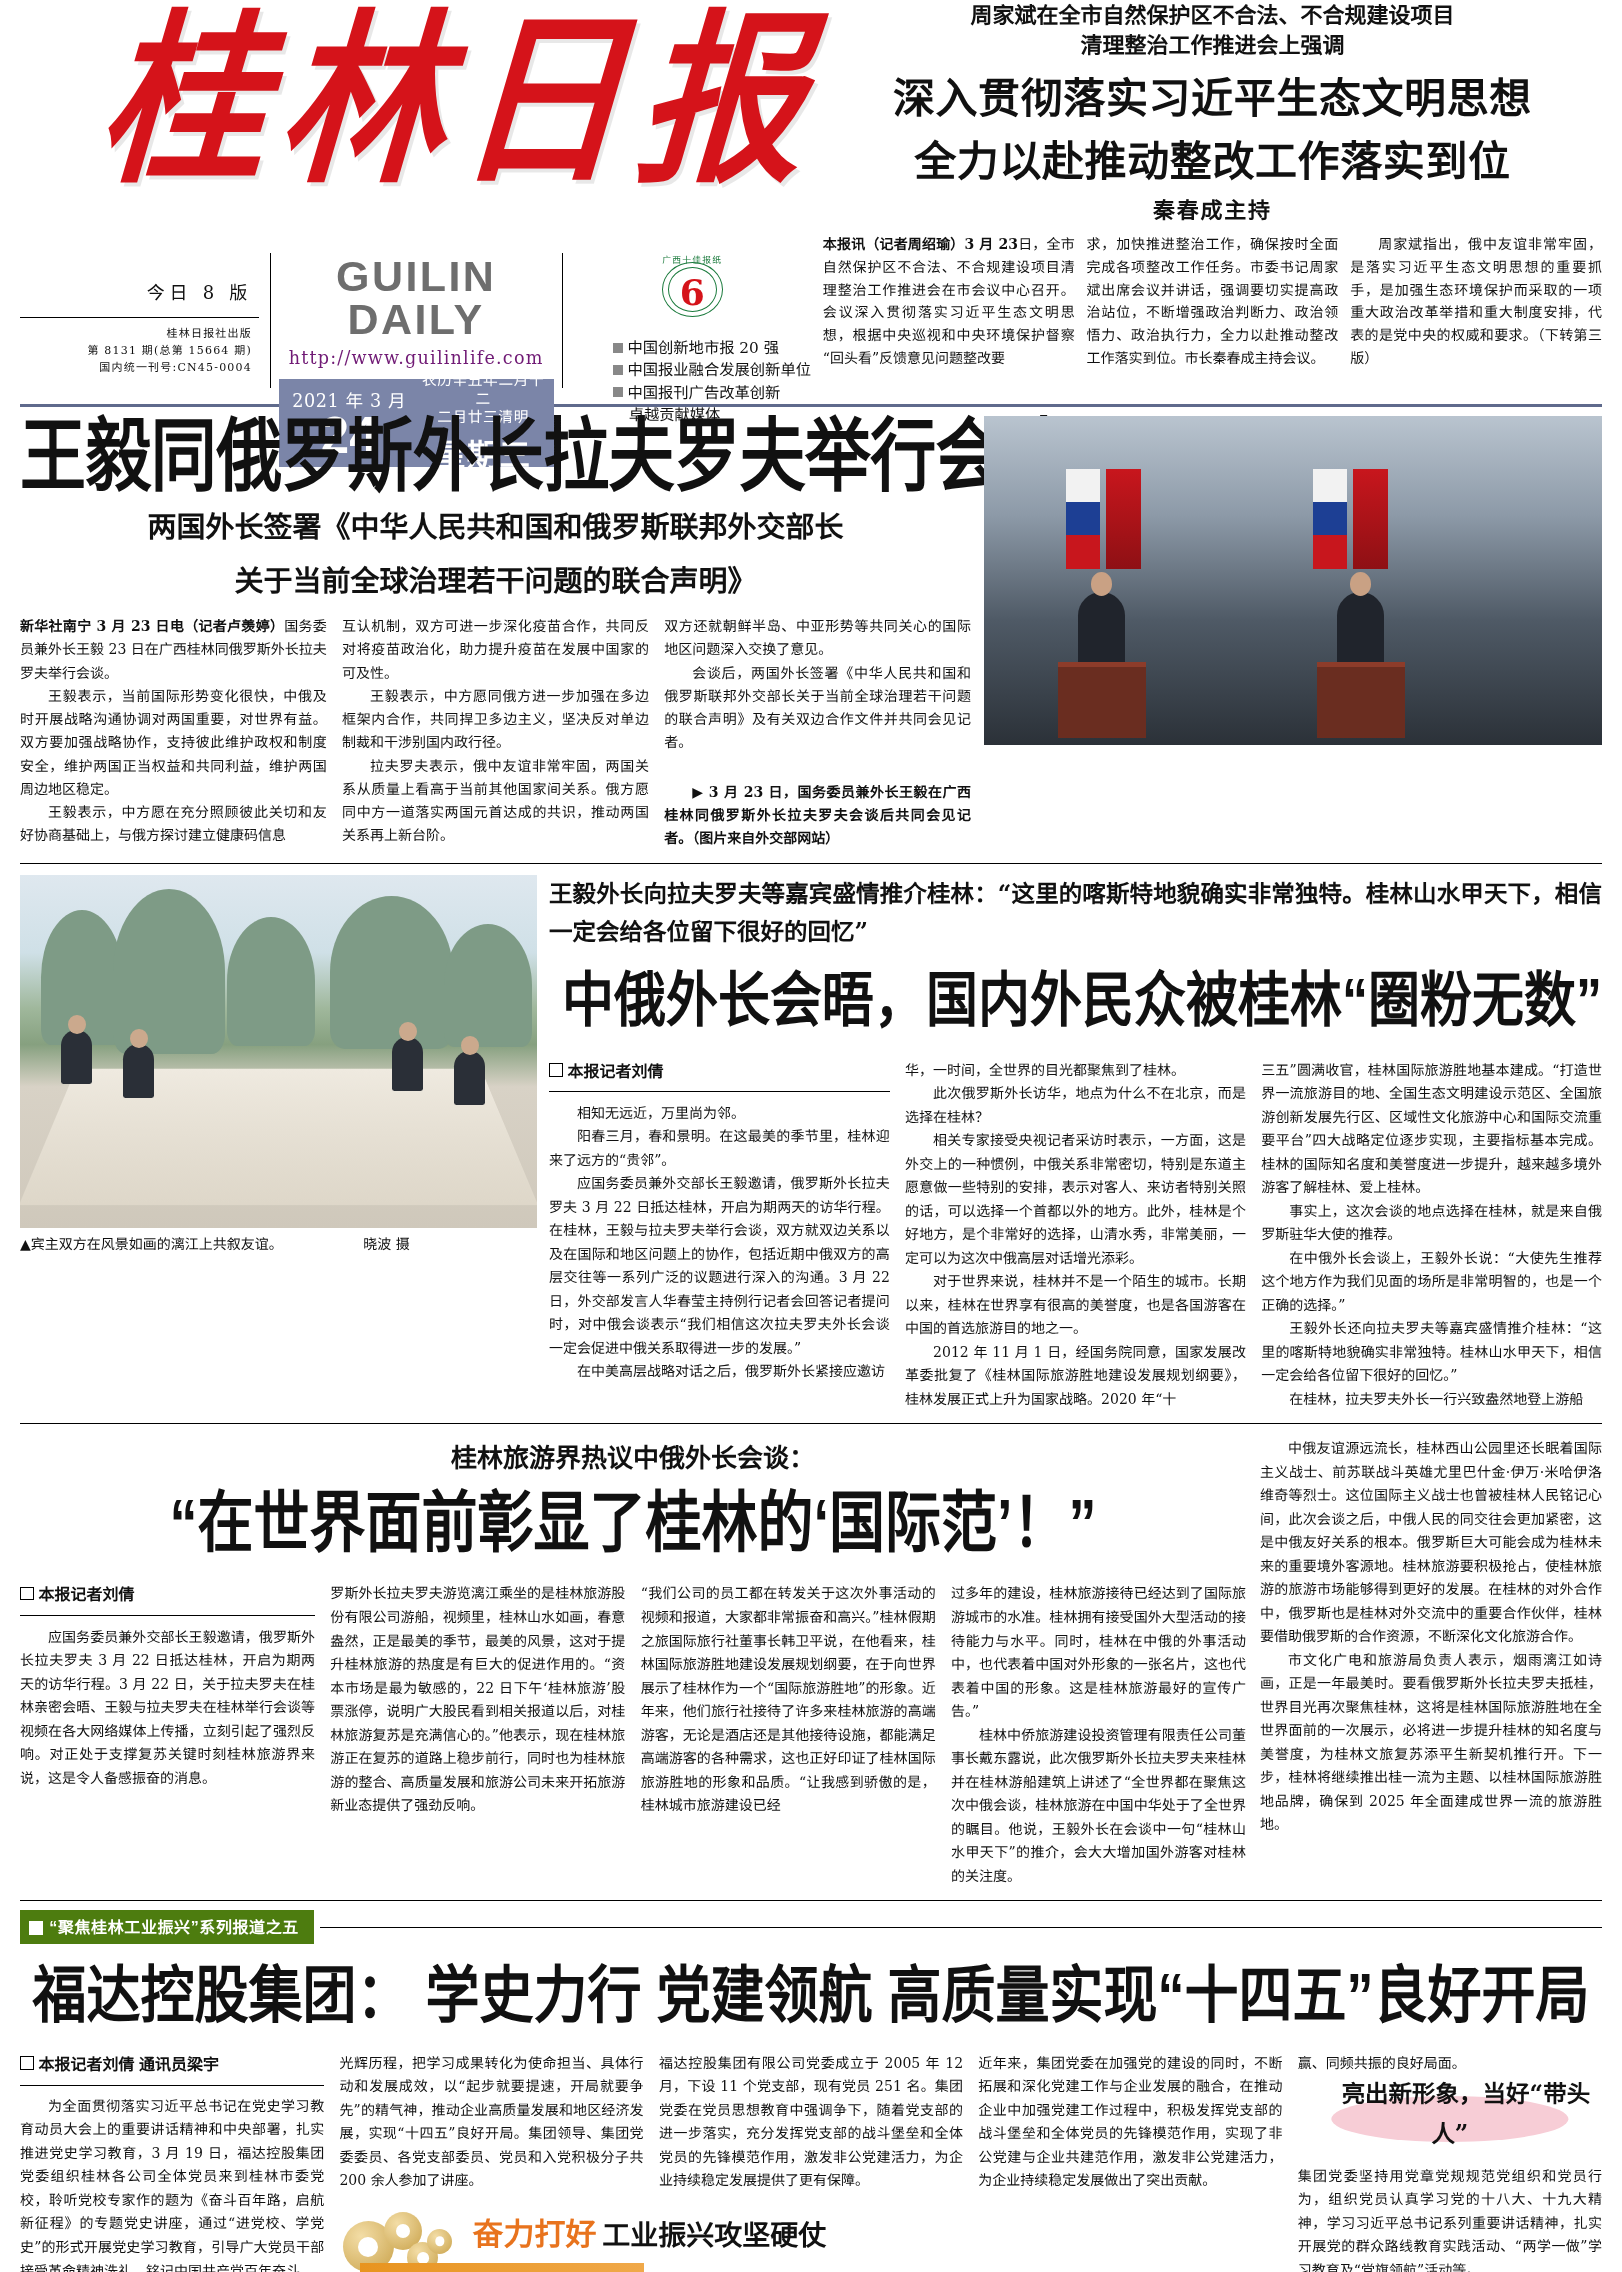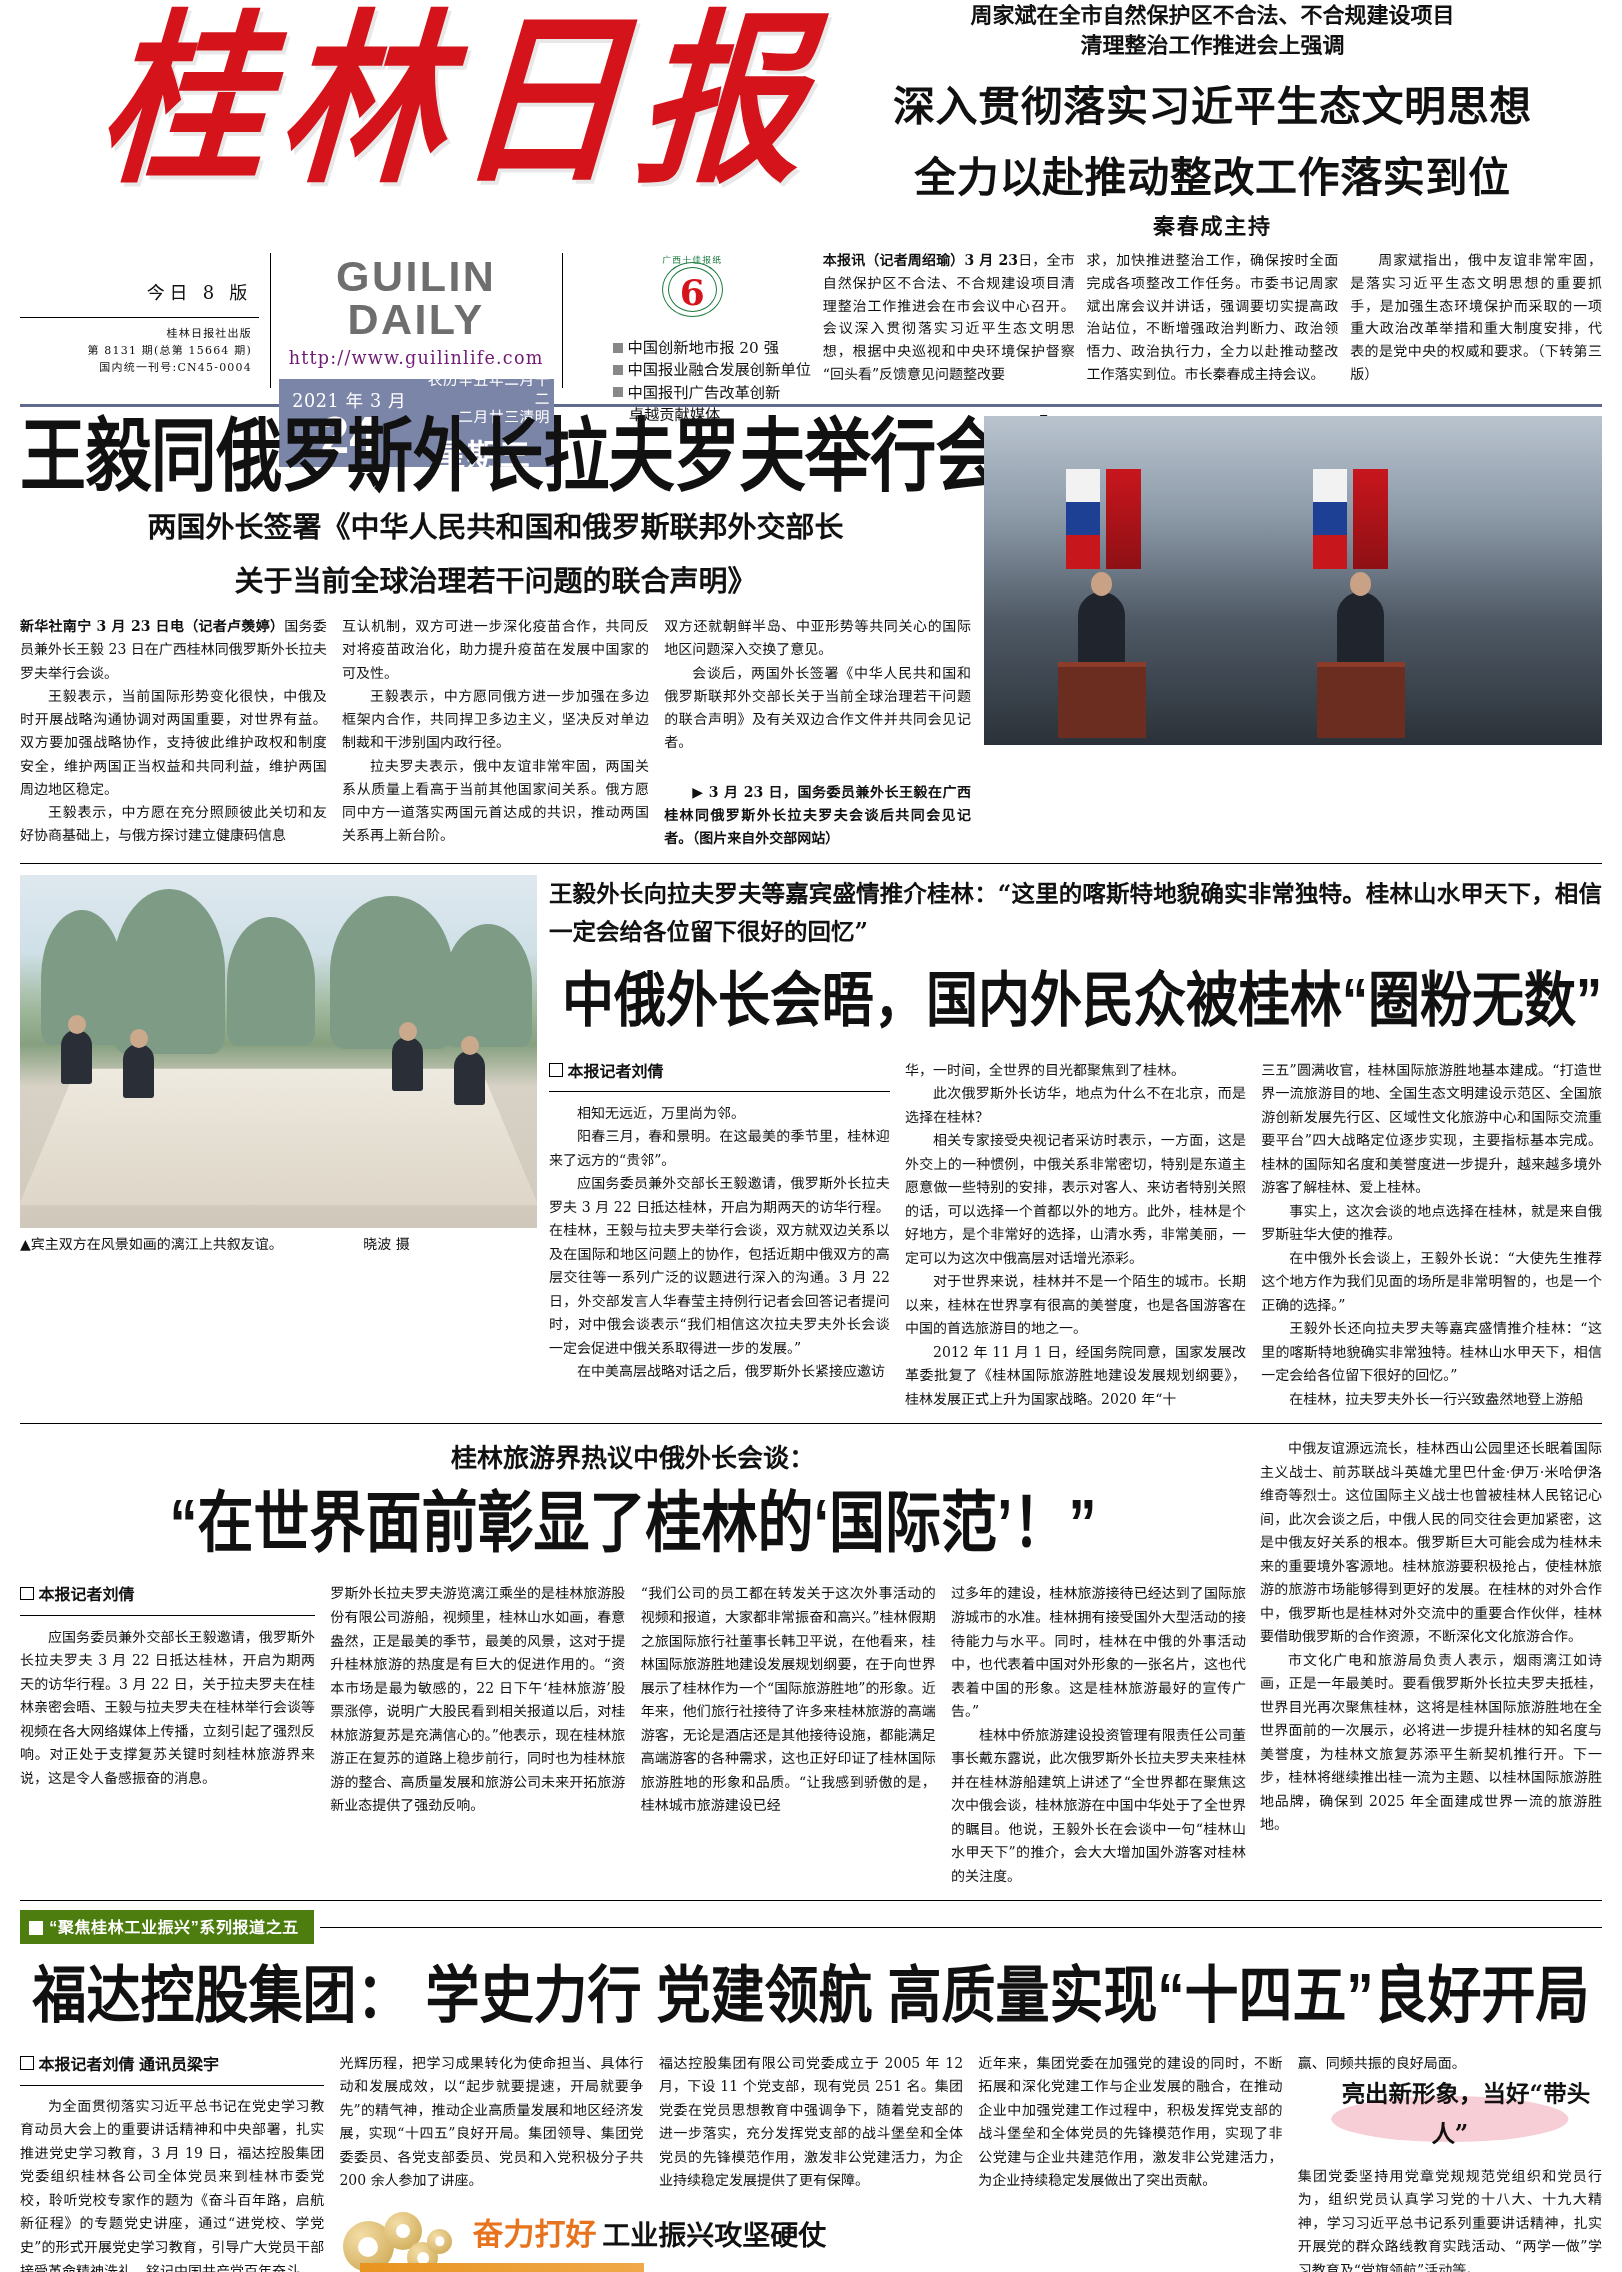"深入贯彻落实习近平生态文明思想" .lead-head { margin-top: 20px -> 12px }
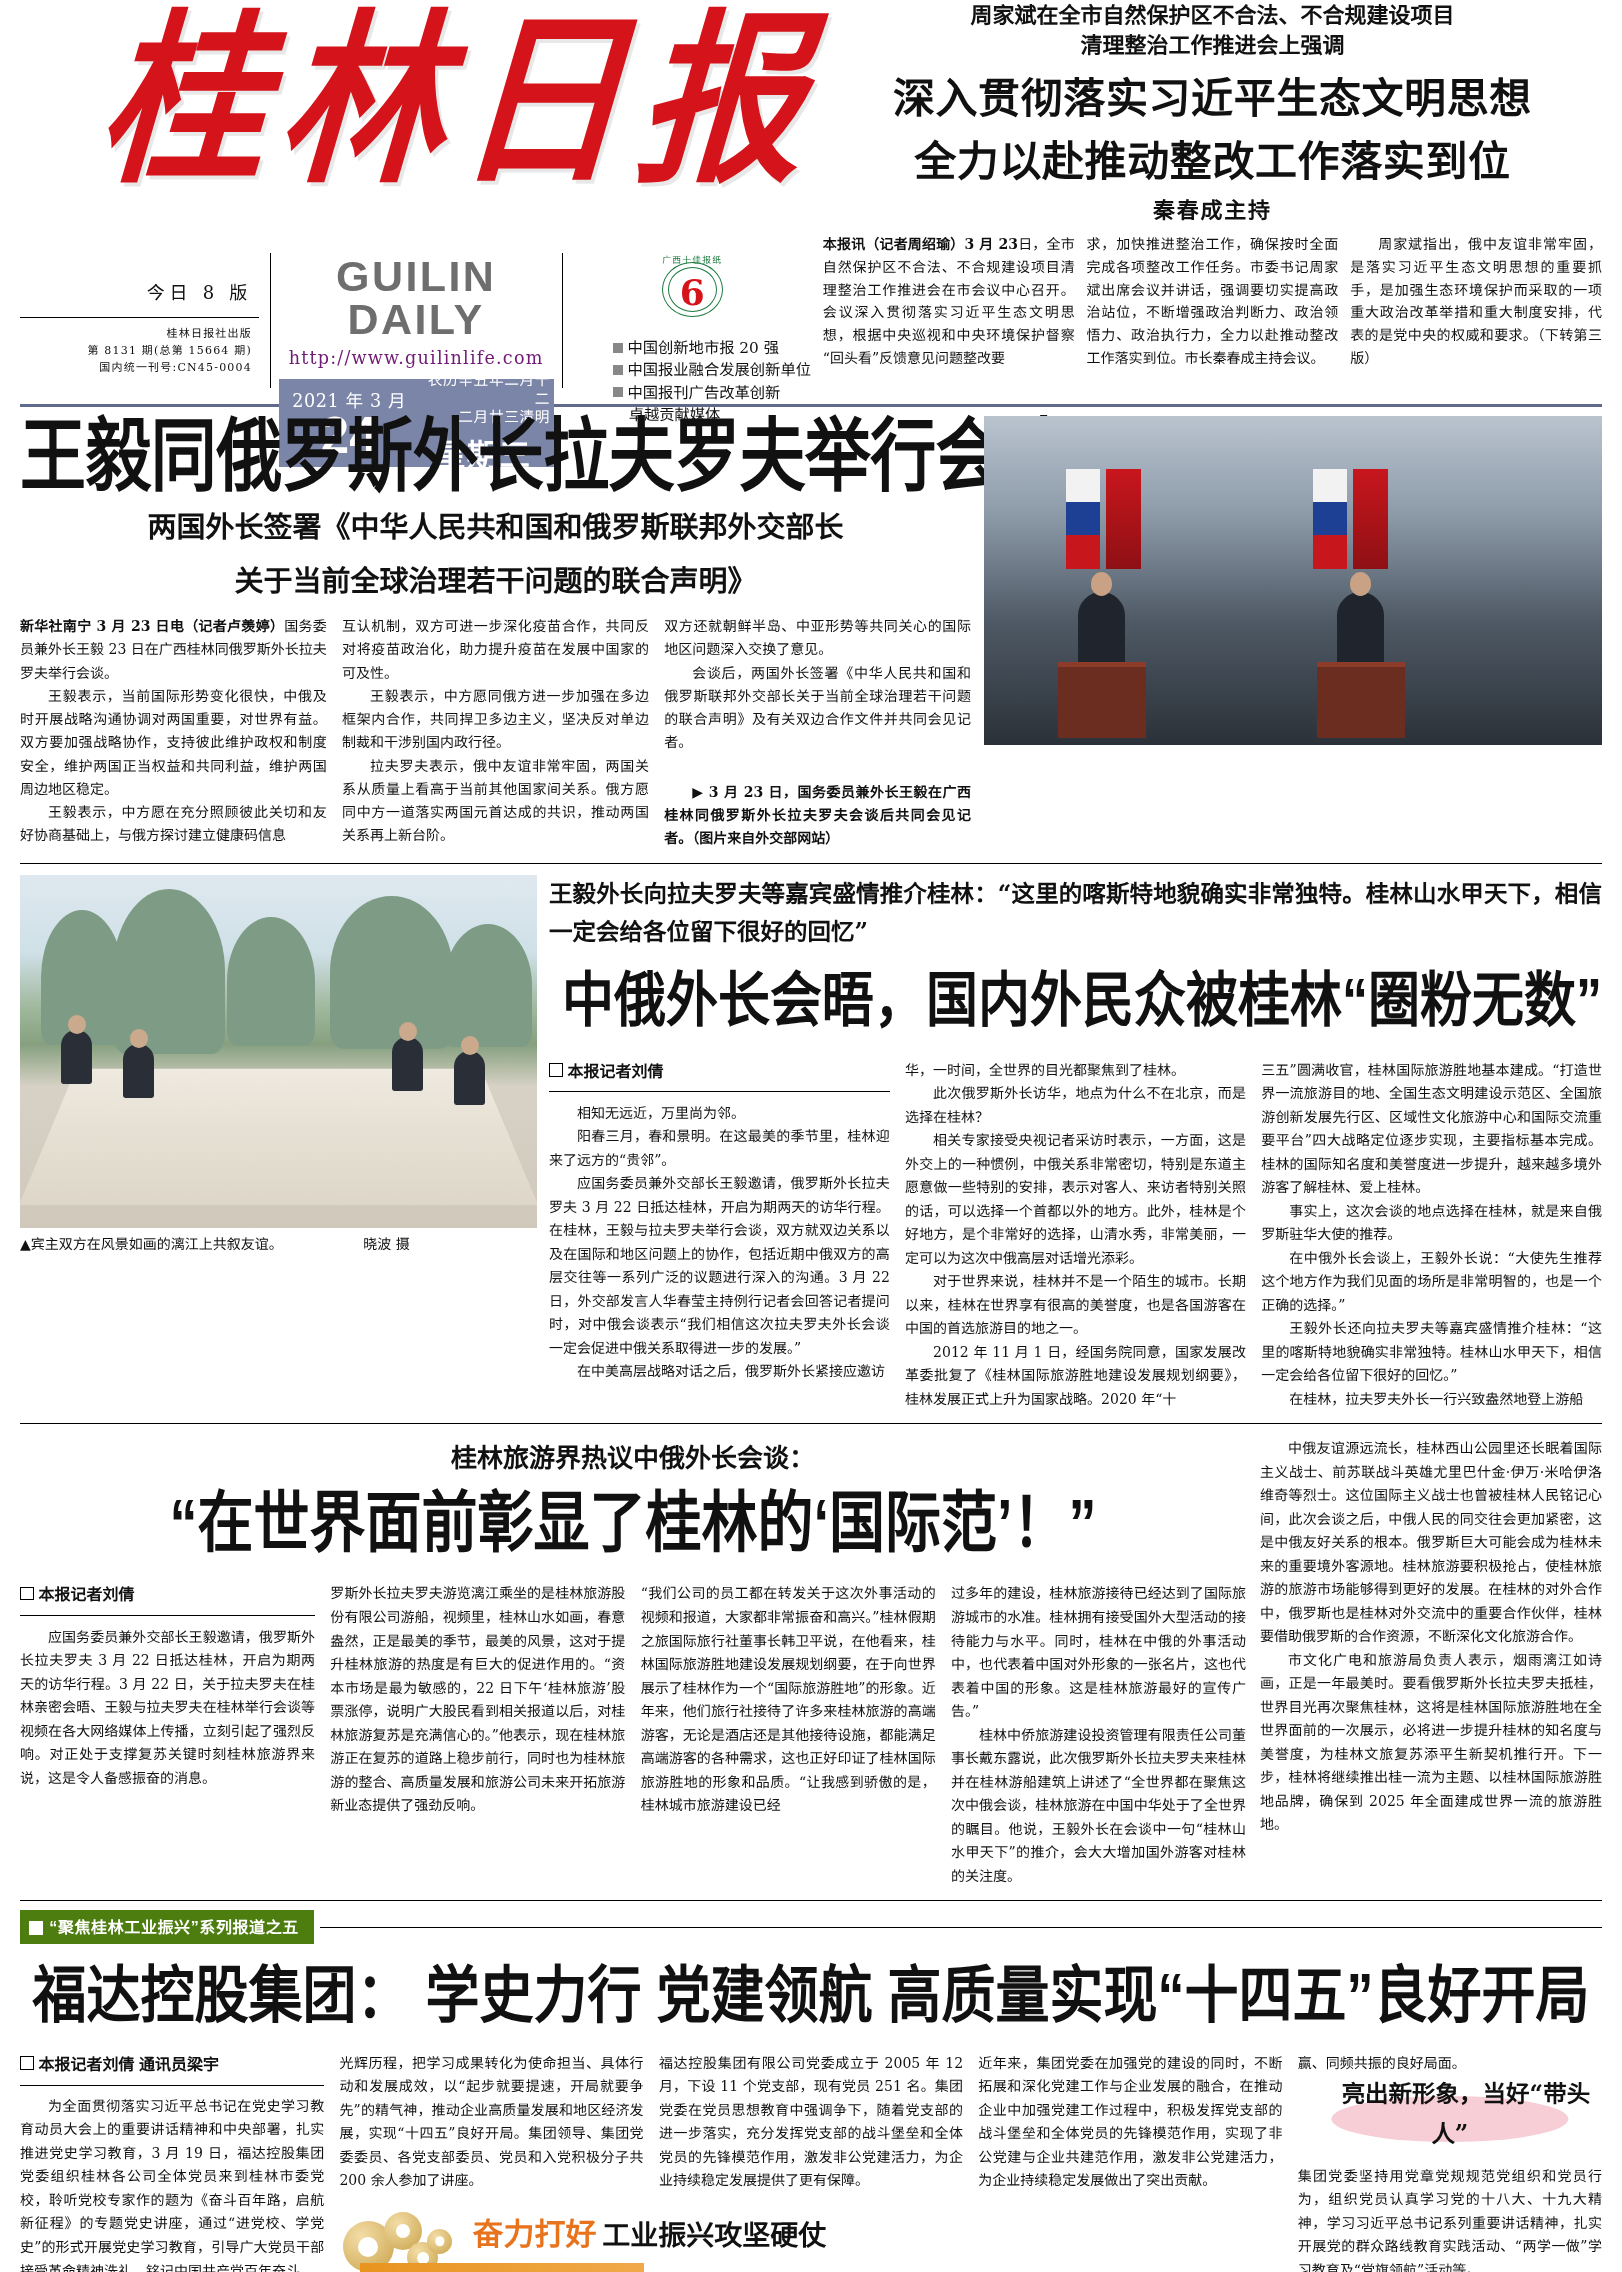"农历辛丑年二月十二" .db-lunar { text-align: right -> none }
